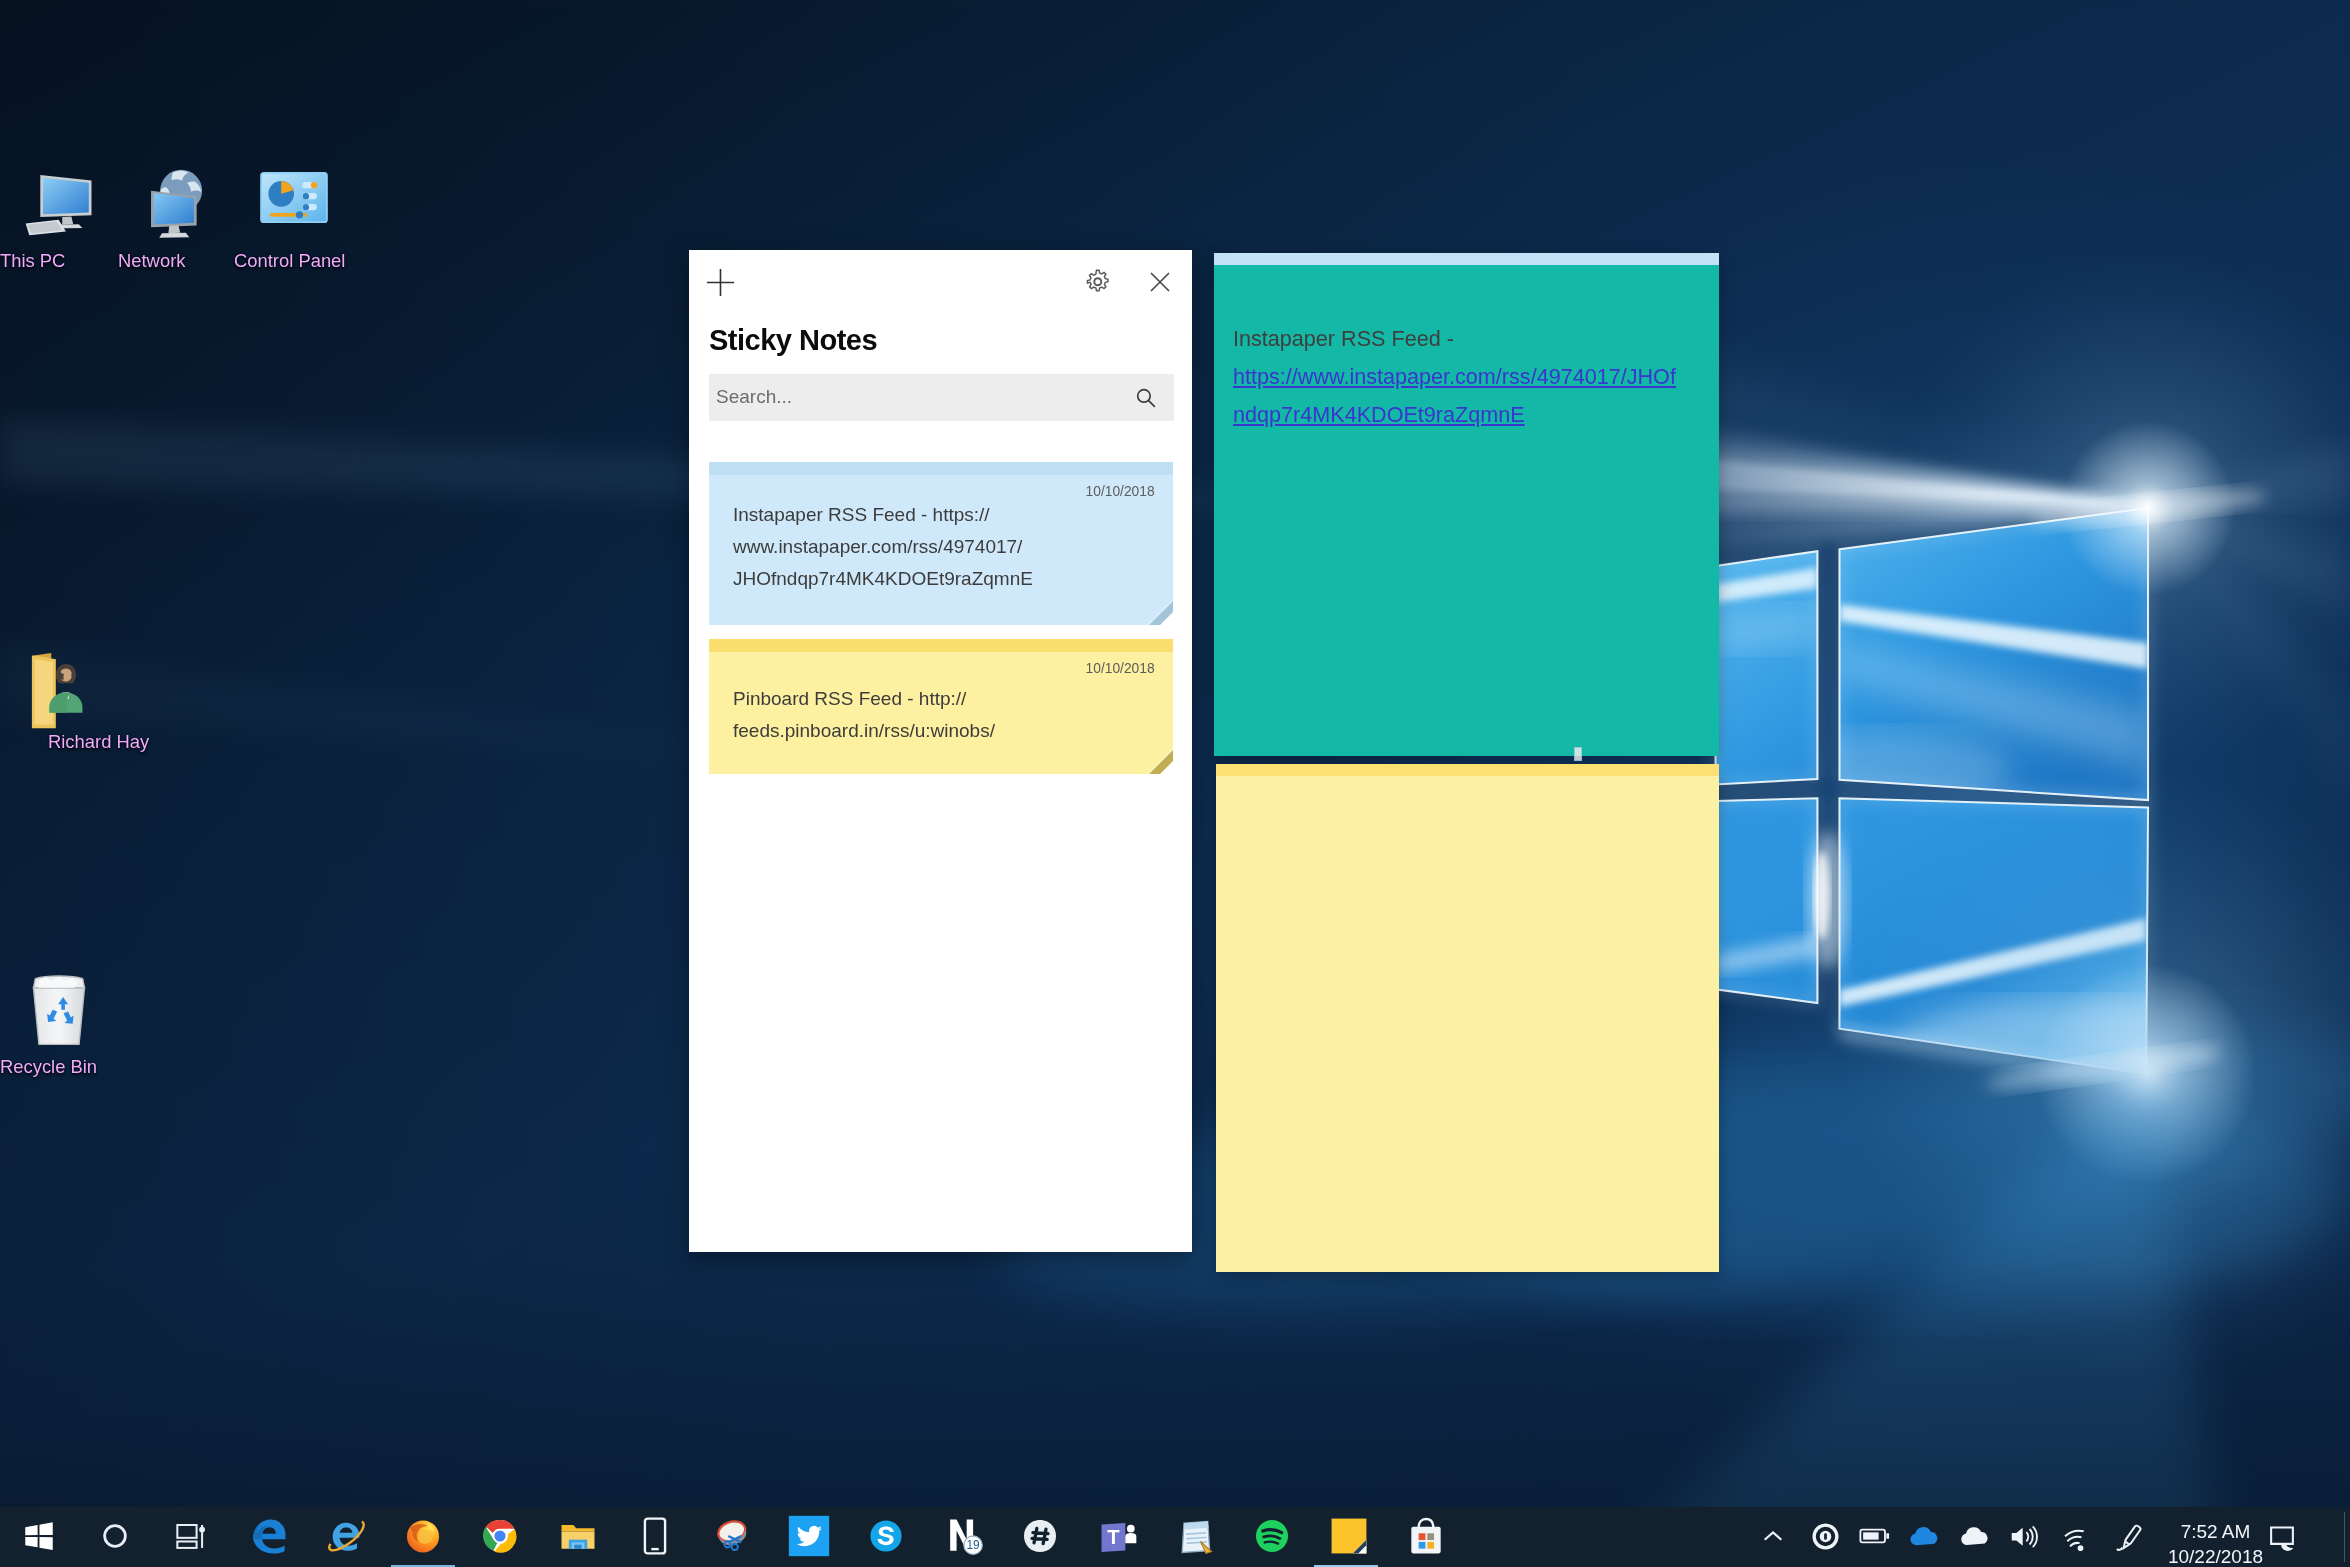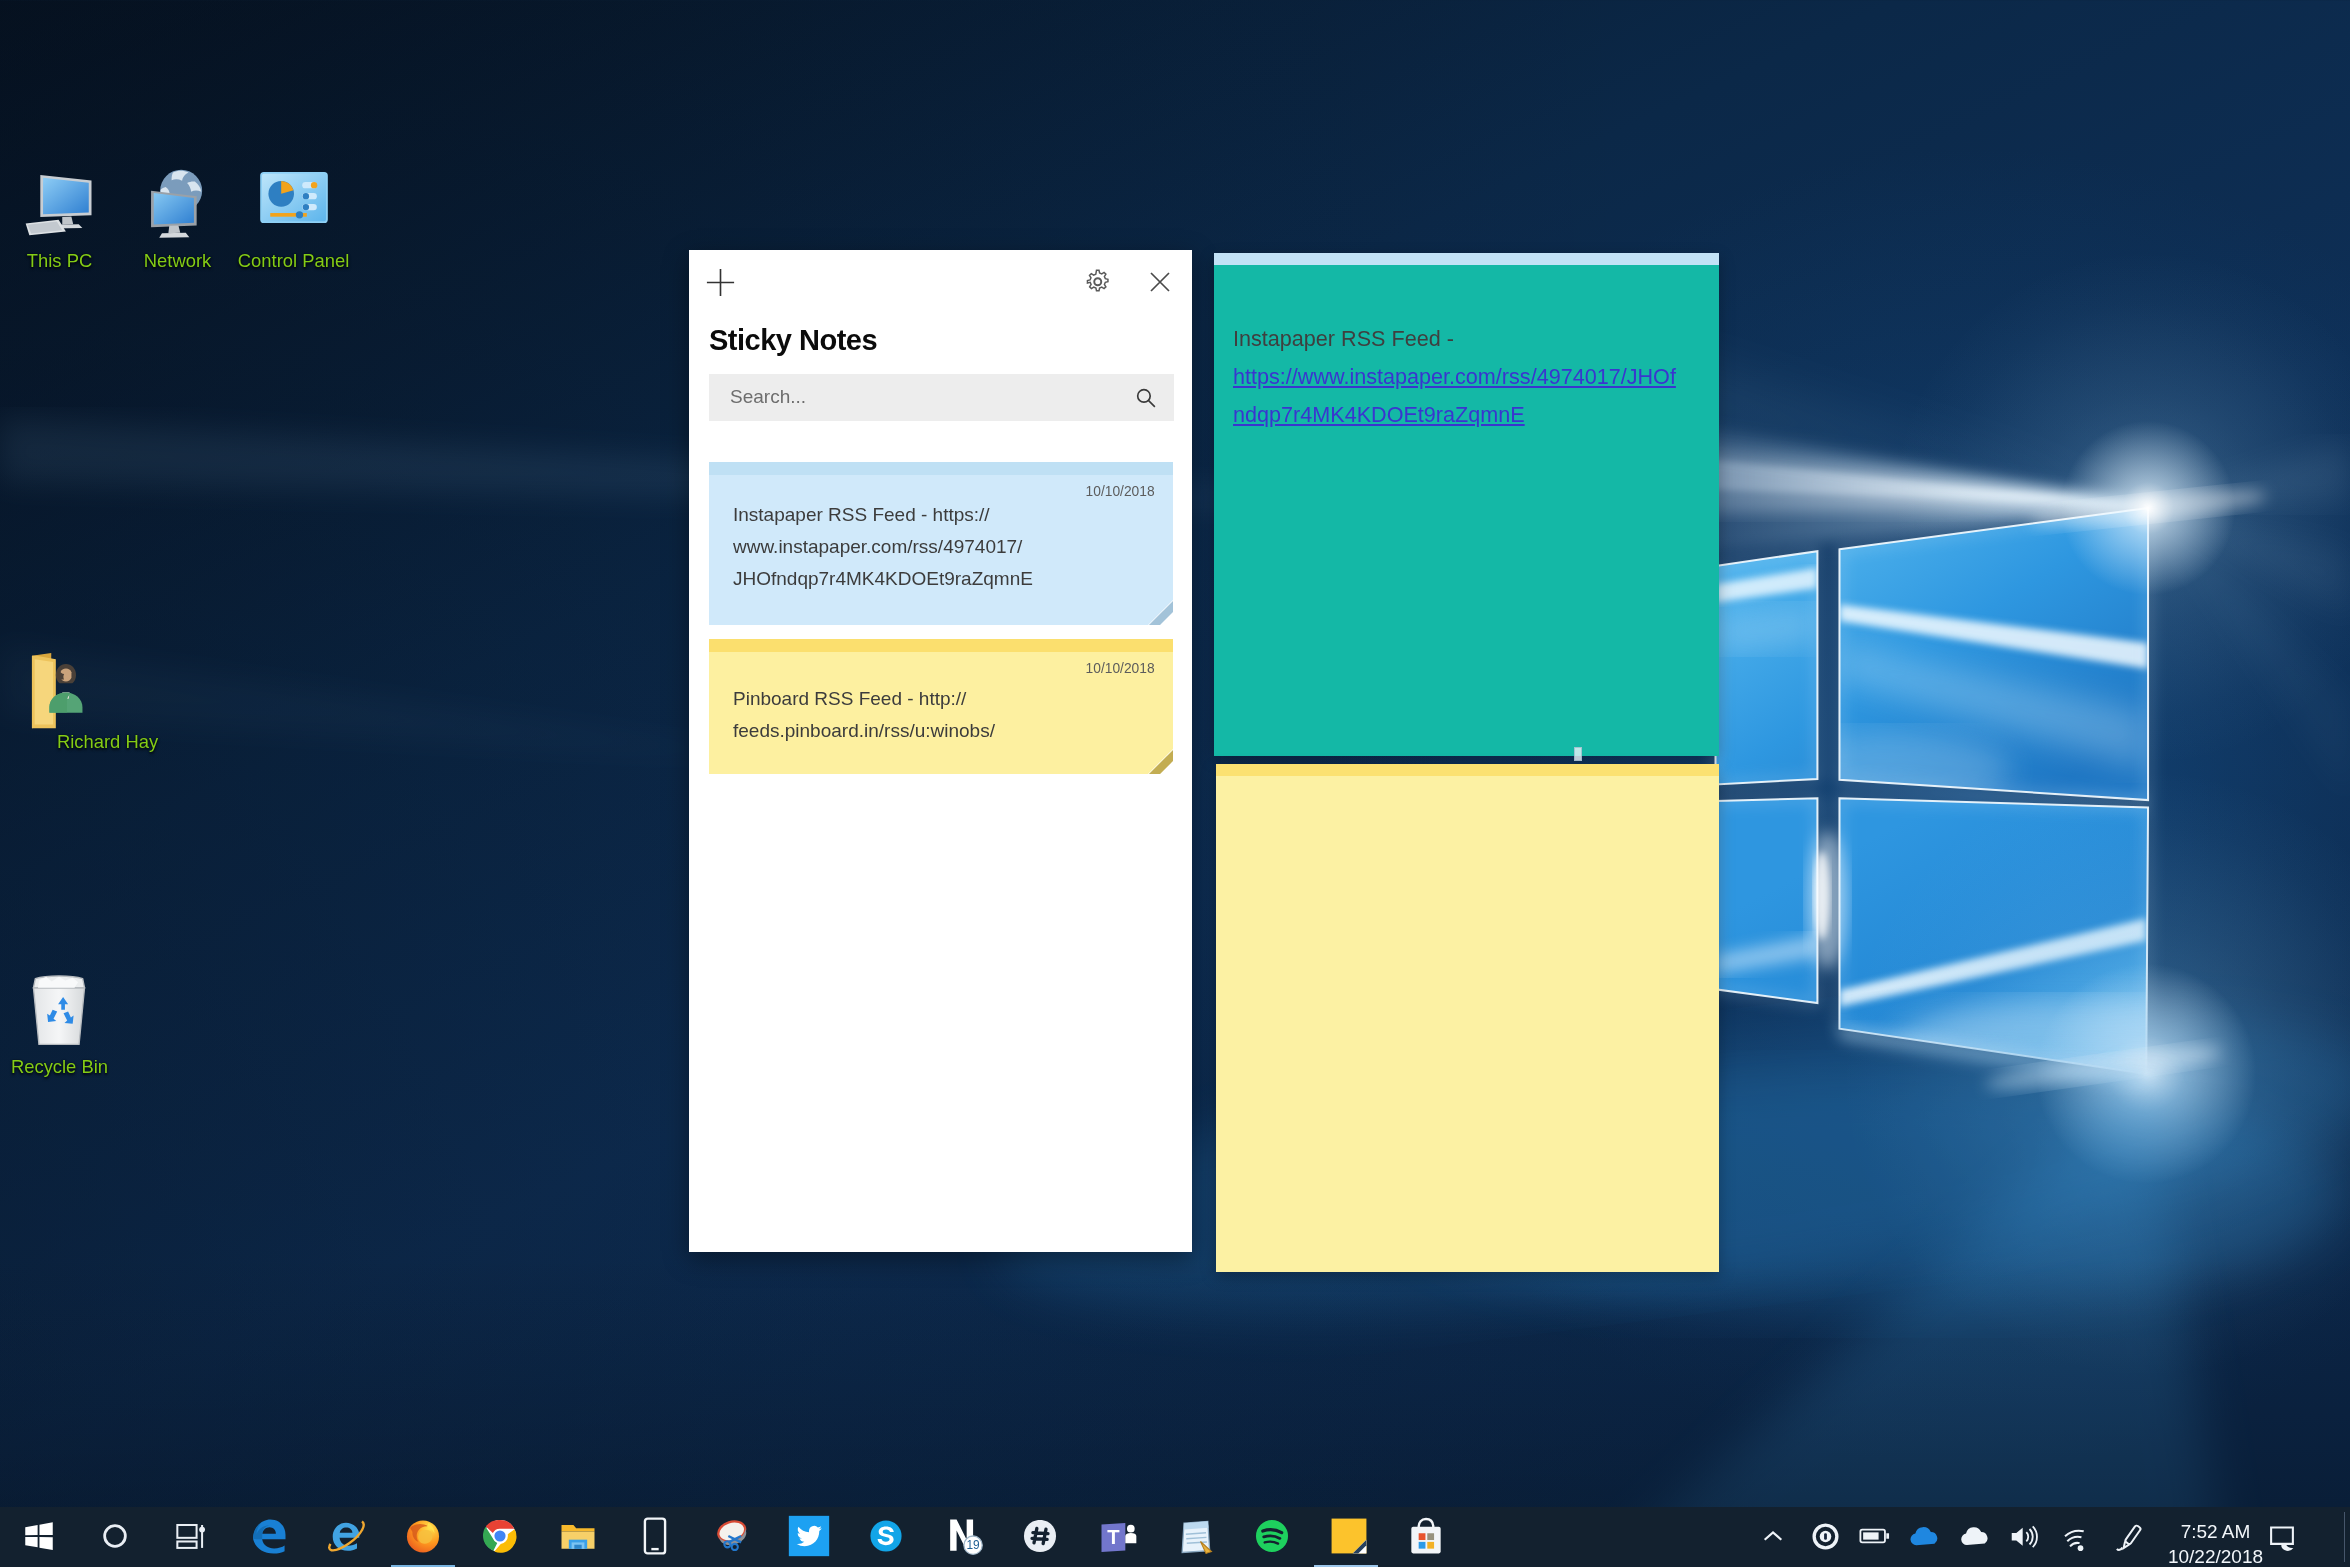"This PC" .dlabel { color: #84cc16 -> #f0abfc; text-align: center -> left }
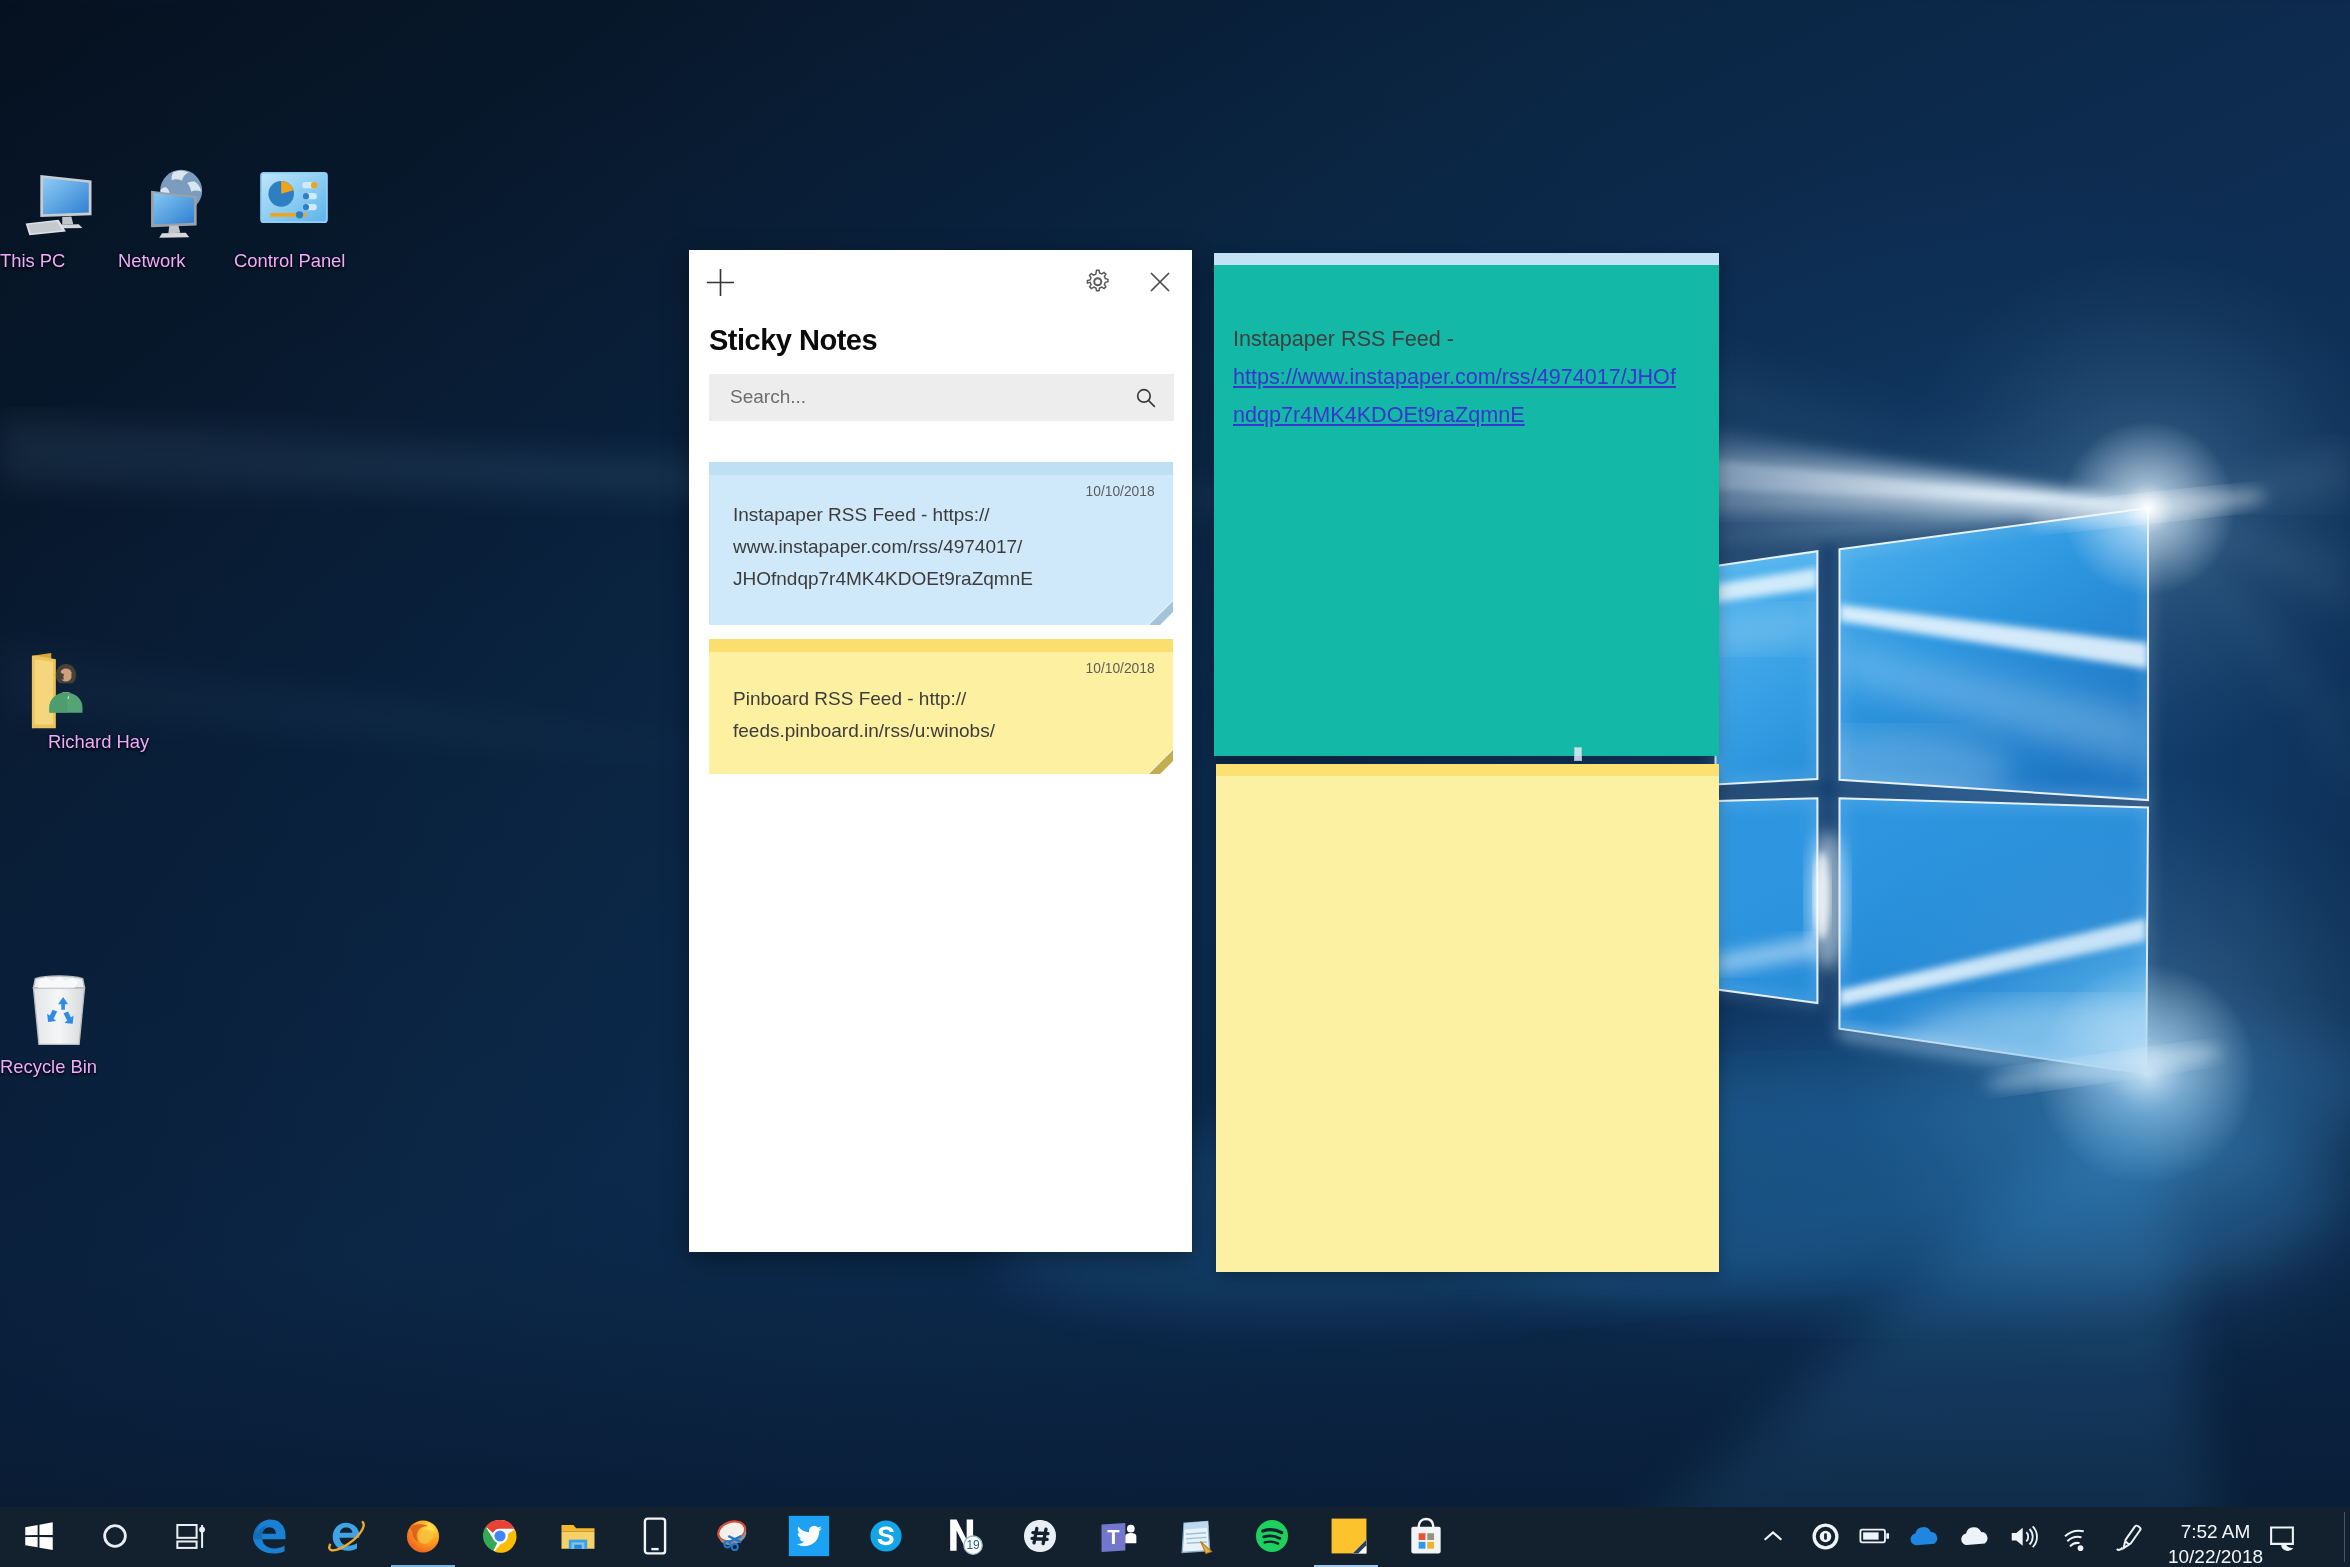"Search..." #search span { left: 21px -> 7px }
